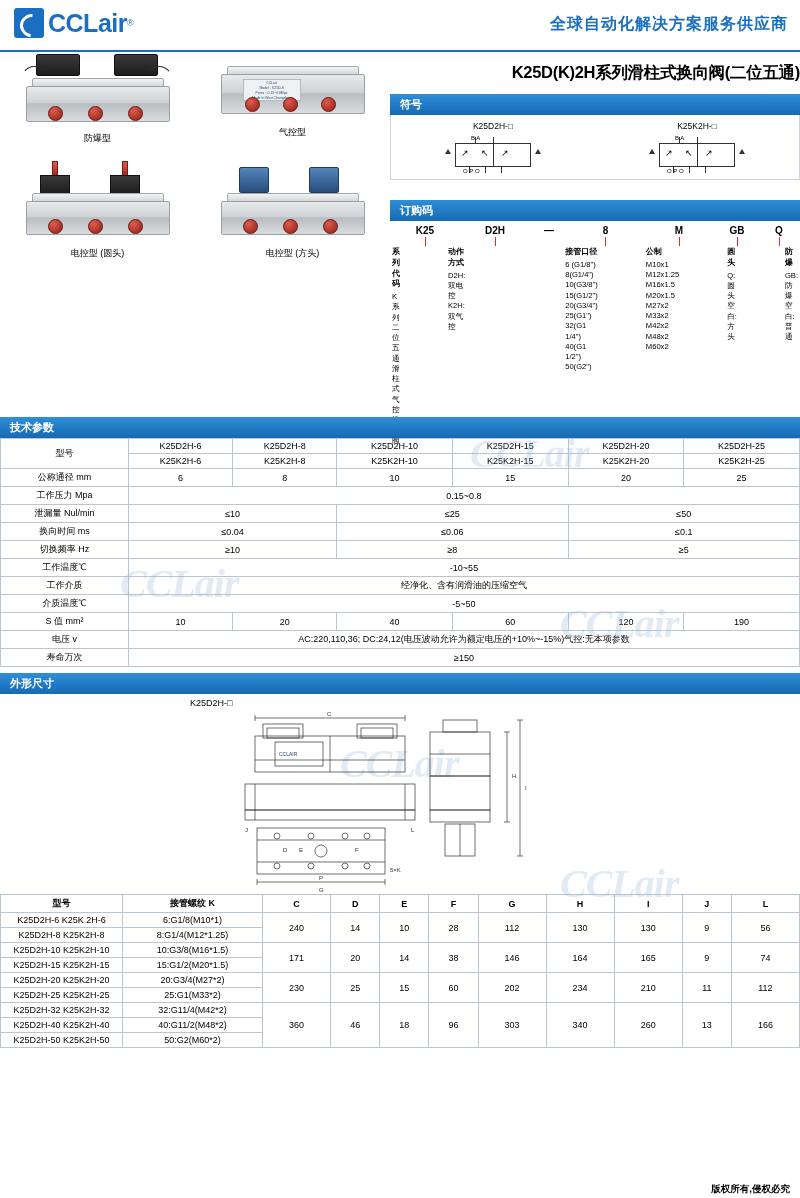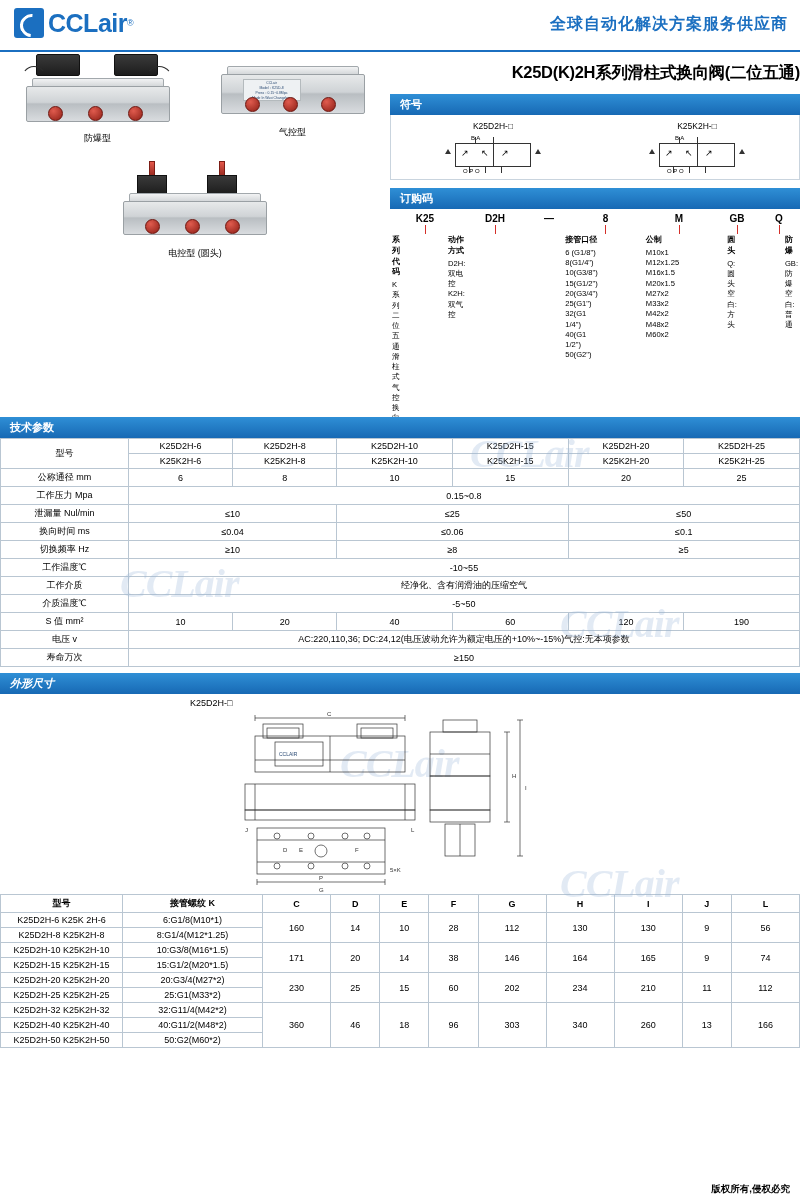"订购码" div.bar { margin-top: 8px -> 20px }
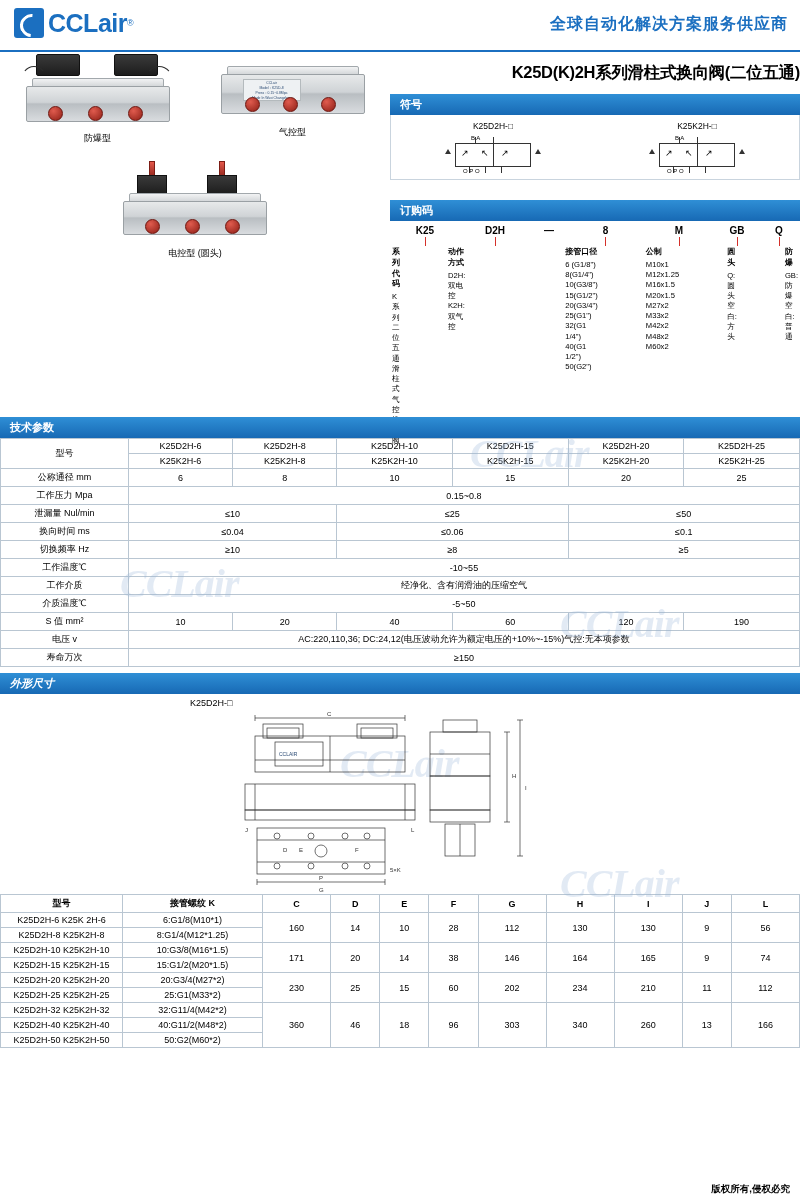"电控型 (方头)" div.photo-cell { html: none -> <div> <div> <div></div> <div></div> <div></div> <div></div> <div></div> <div></div> <div></div> </div> <div>电控型 (方头)</div> </div> }
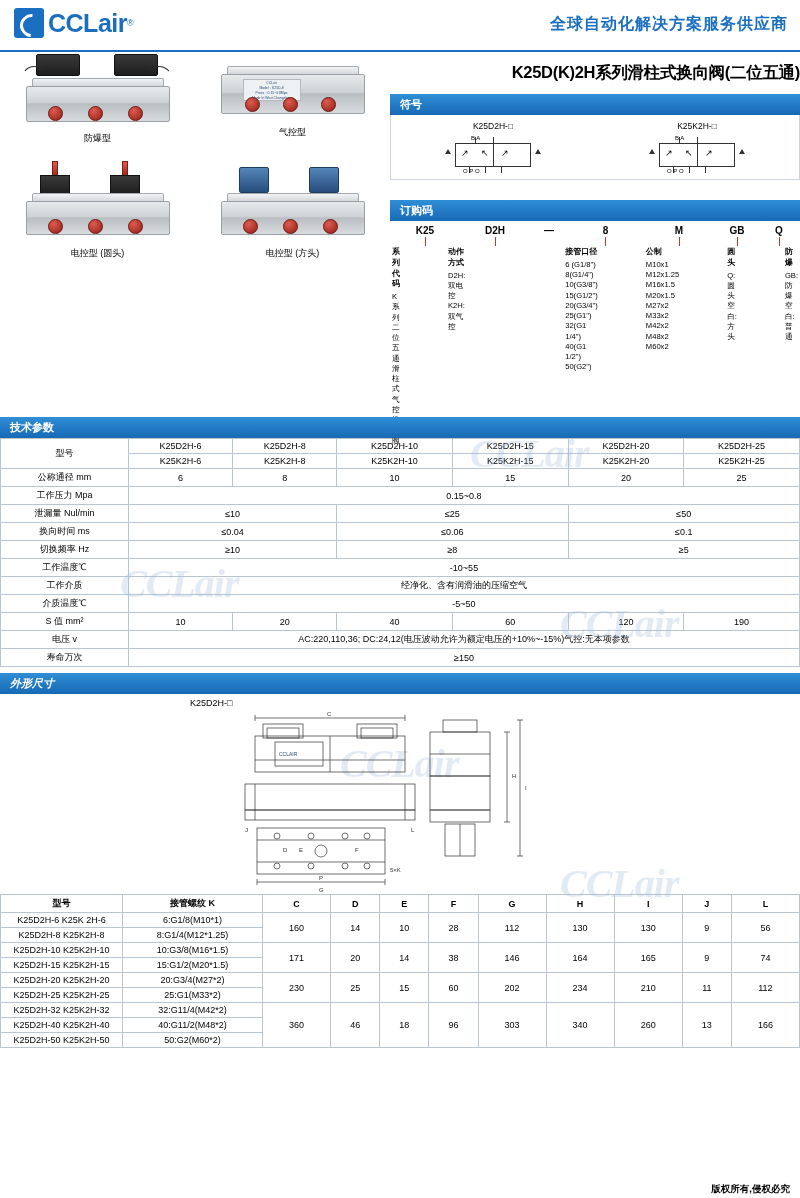"外形尺寸" div.bar { font-style: italic -> none }
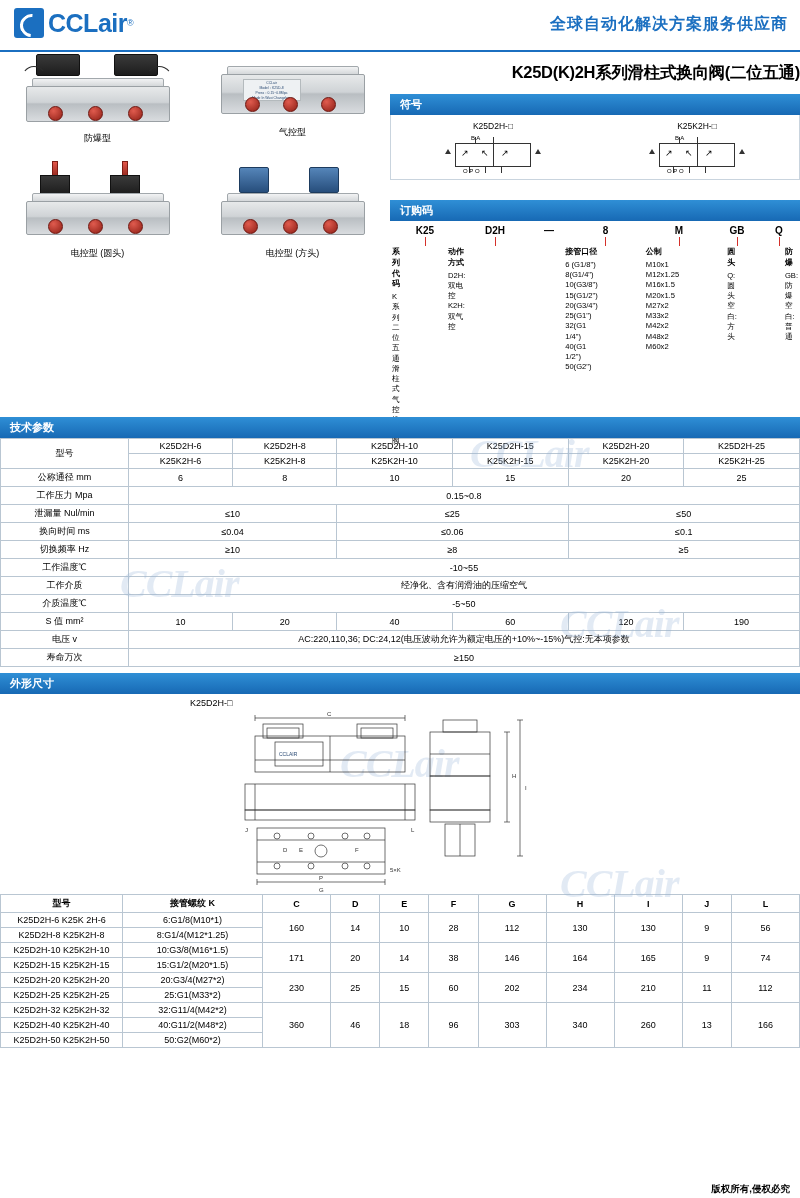"160" td { text: 160 -> 240 }
